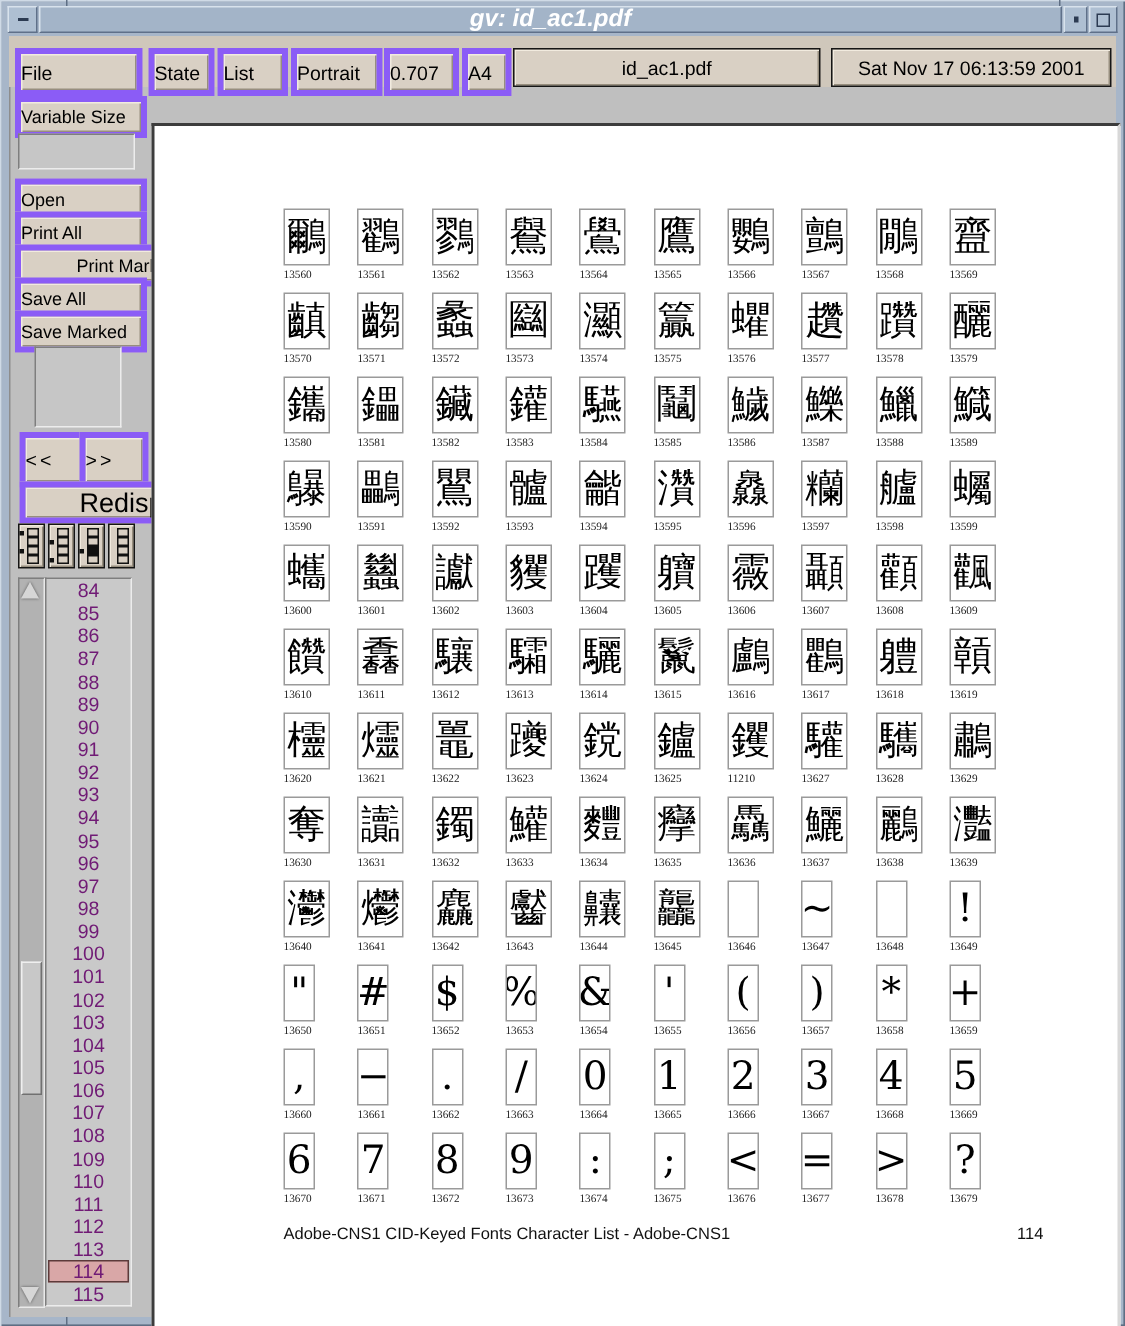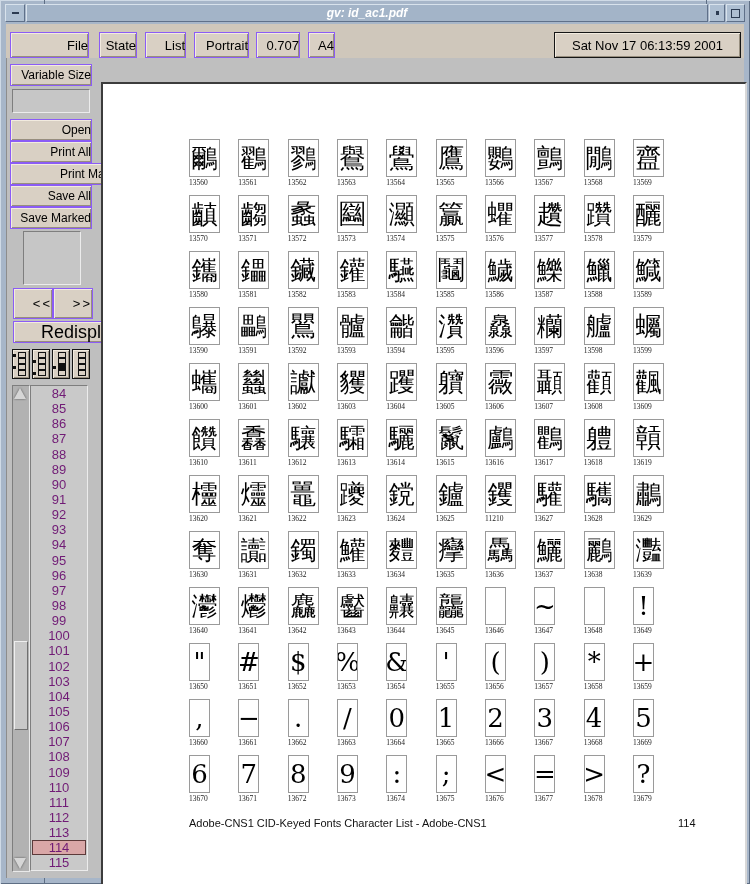"gv: id_ac1.pdf" .tb-title { font-size: 12px -> 16px }
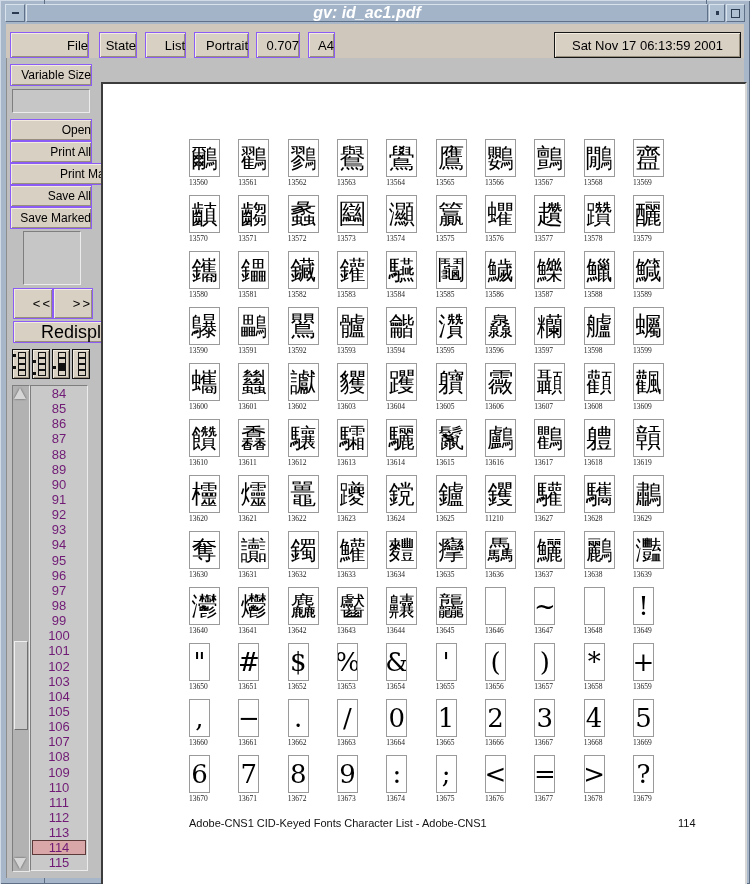"File" .btn3d { border: 1px solid #8b5cf6 -> 4px solid #8b5cf6; justify-content: flex-end -> flex-start }
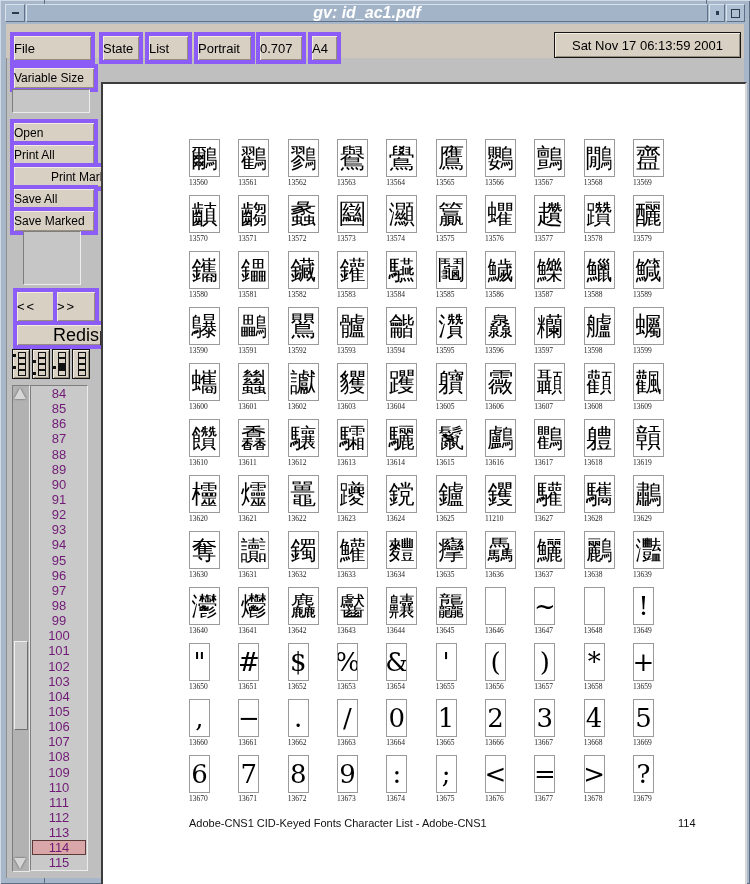"id_ac1.pdf" div.field { html: none -> <div> <span>id_ac1.pdf</span> </div> }
